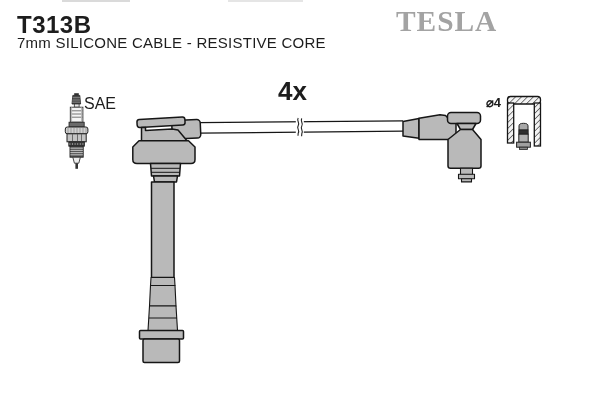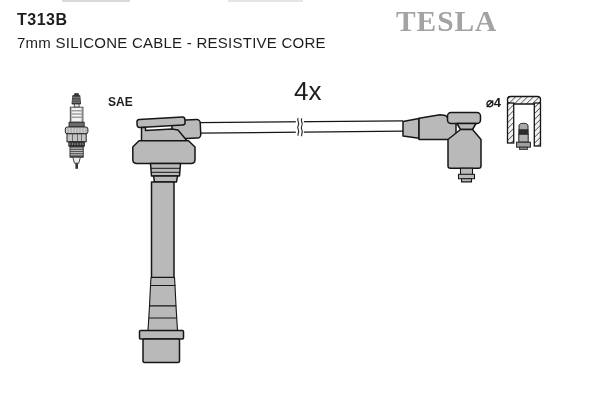"T313B" .part-number { font-size: 16px -> 24px }
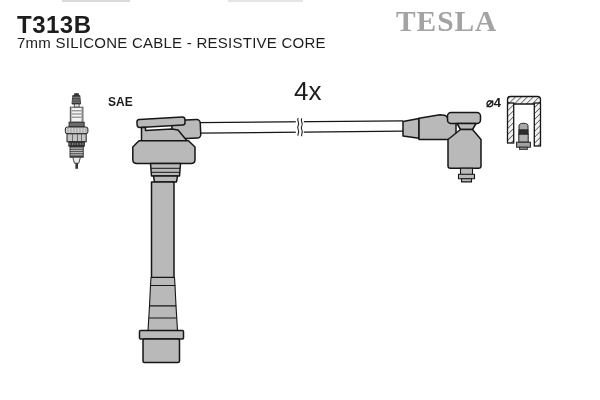"SAE" .label-sae { font-size: 12px -> 16px; font-weight: bold -> normal; left: 108px -> 84px }
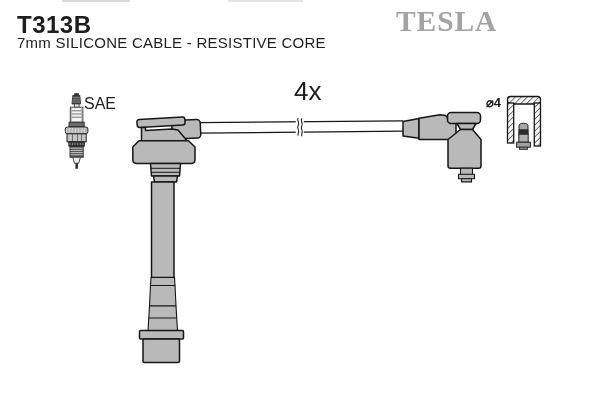"4x" .label-qty { font-weight: normal -> bold; left: 294px -> 278px }
